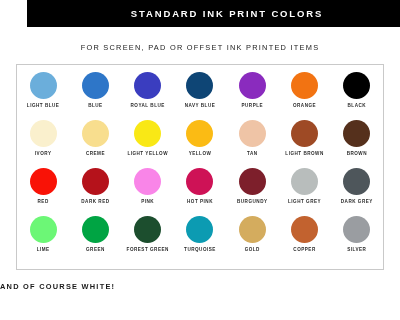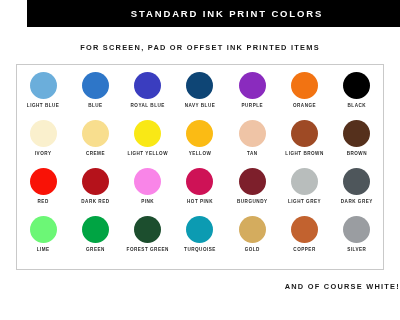"FOR SCREEN, PAD OR OFFSET" .subtitle-line { font-weight: bold -> normal }
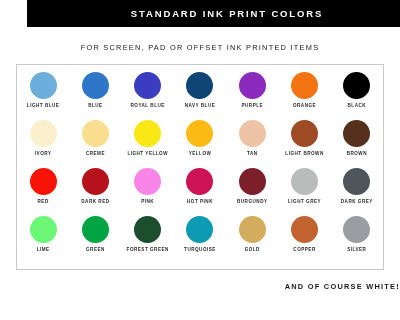"AND OF COURSE WHITE!" .footer { text-align: right -> left }
